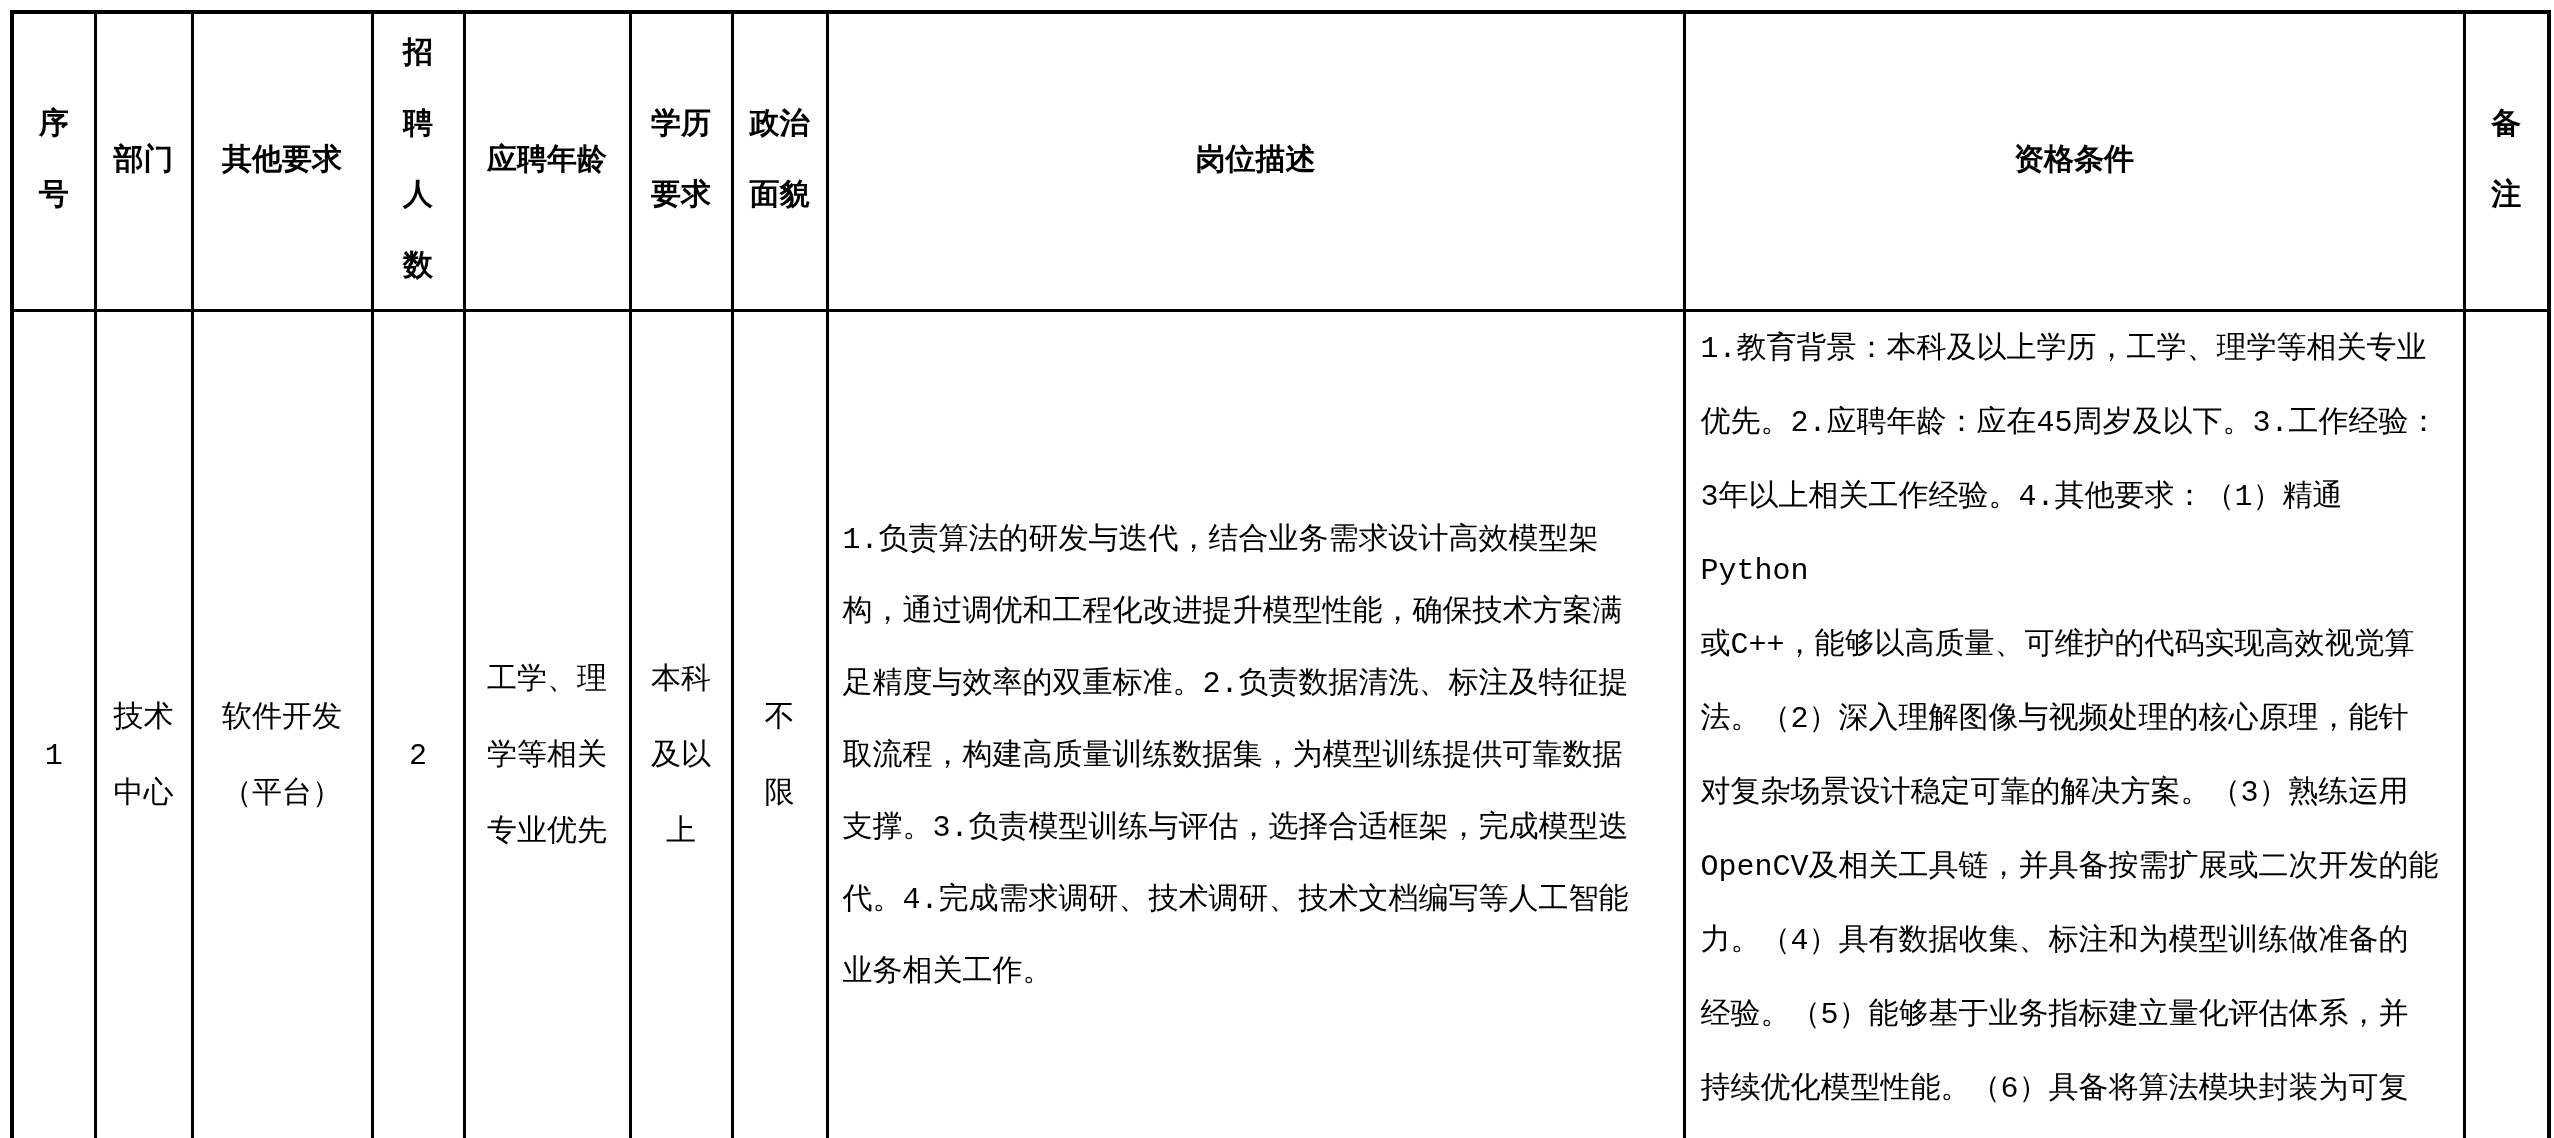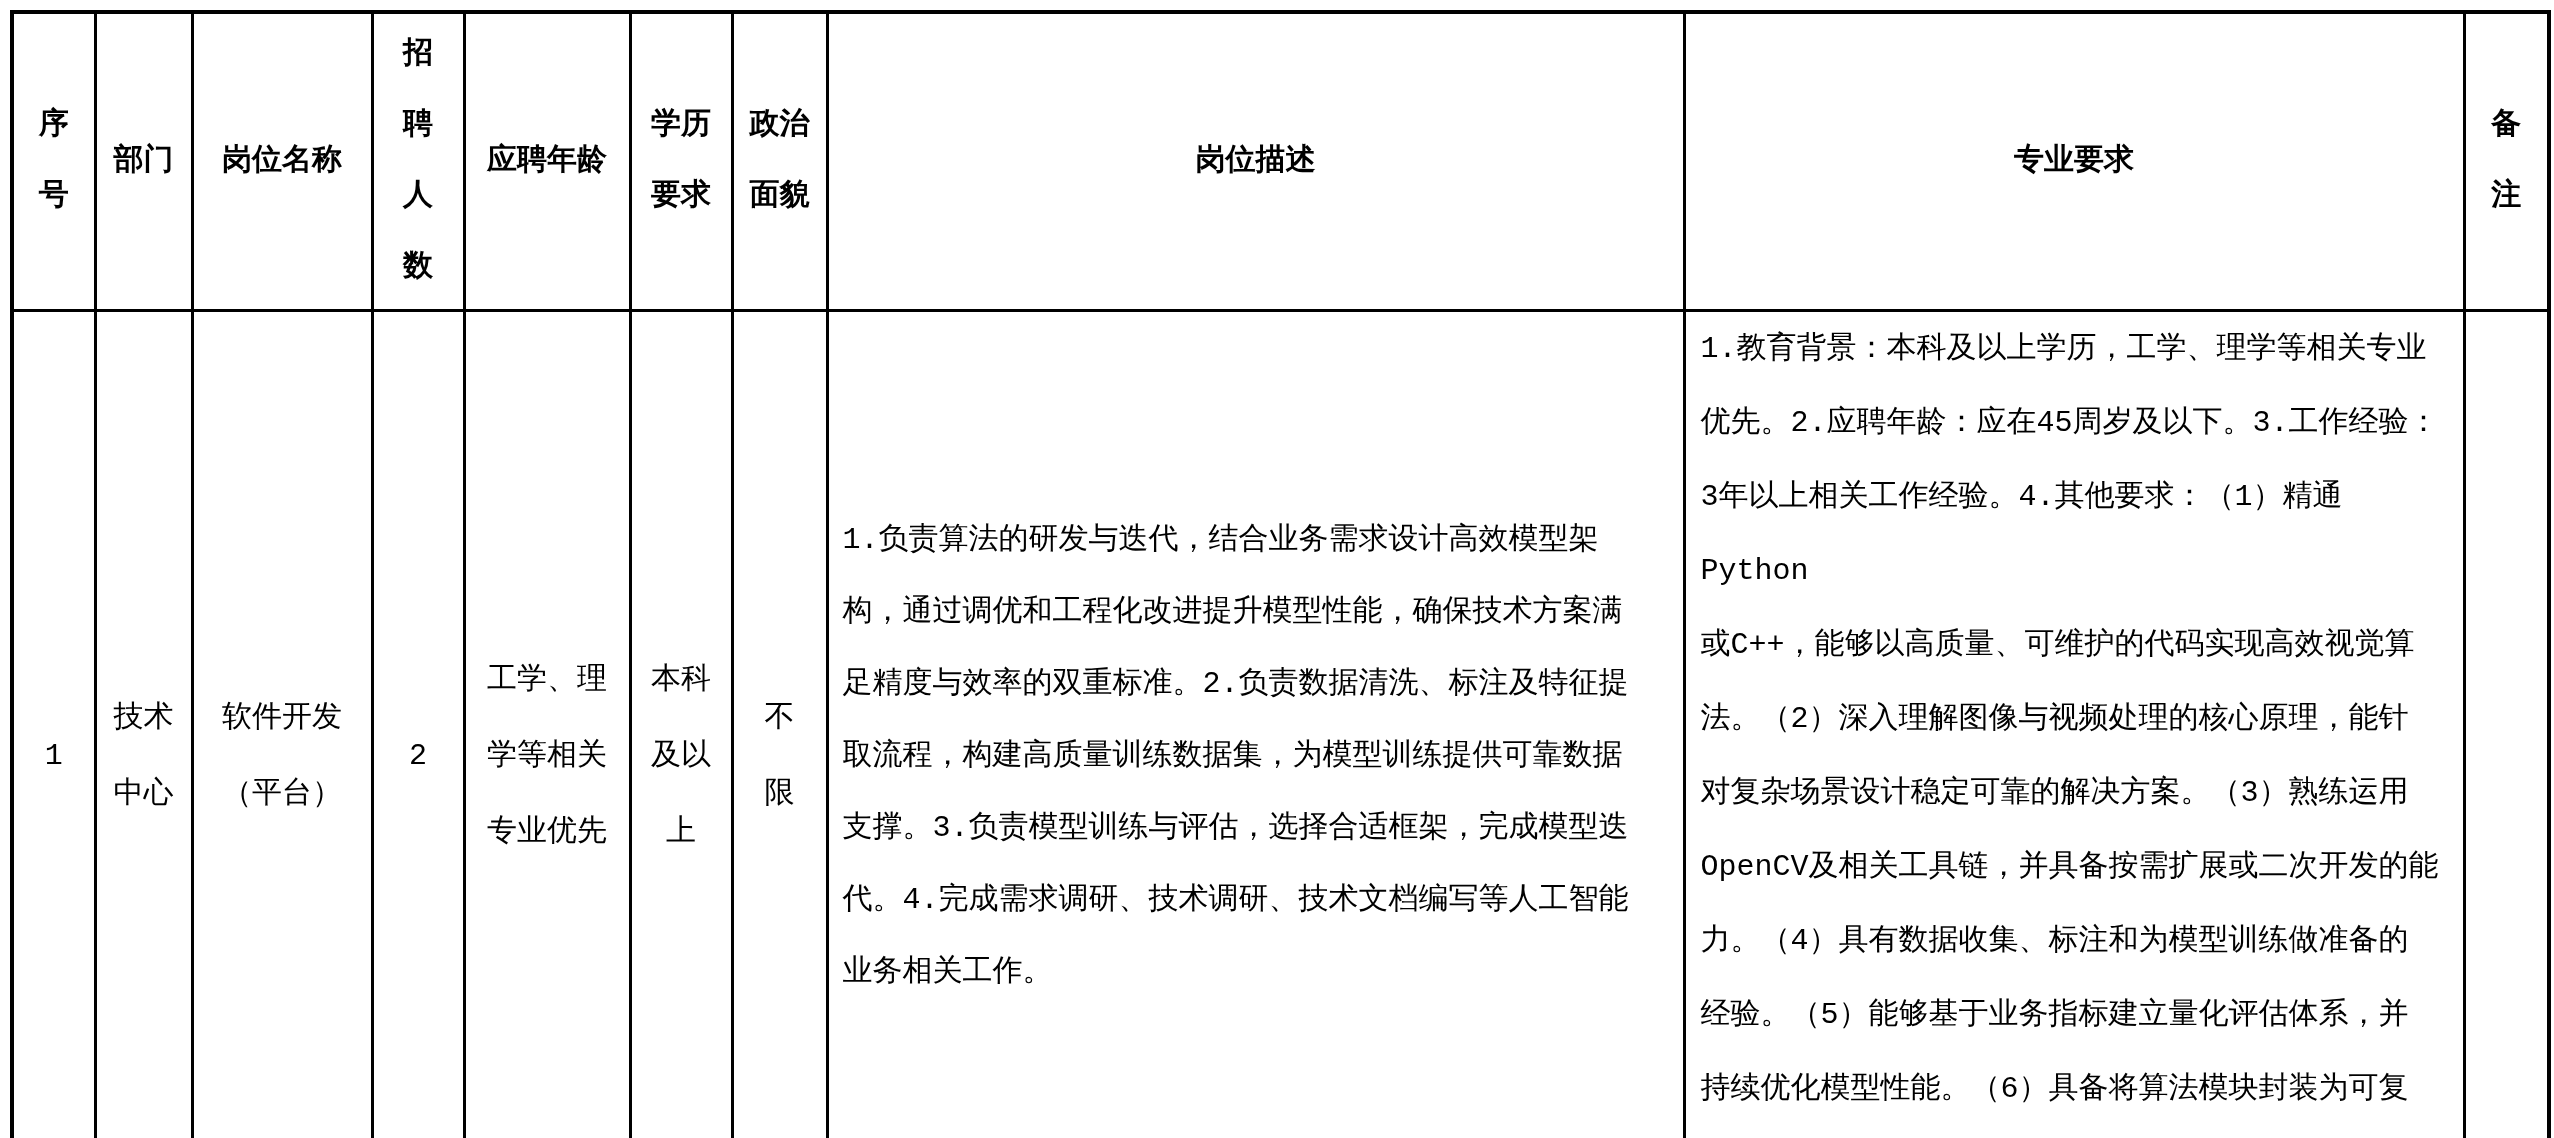"岗位名称" th.hc { text: 岗位名称 -> 其他要求 }
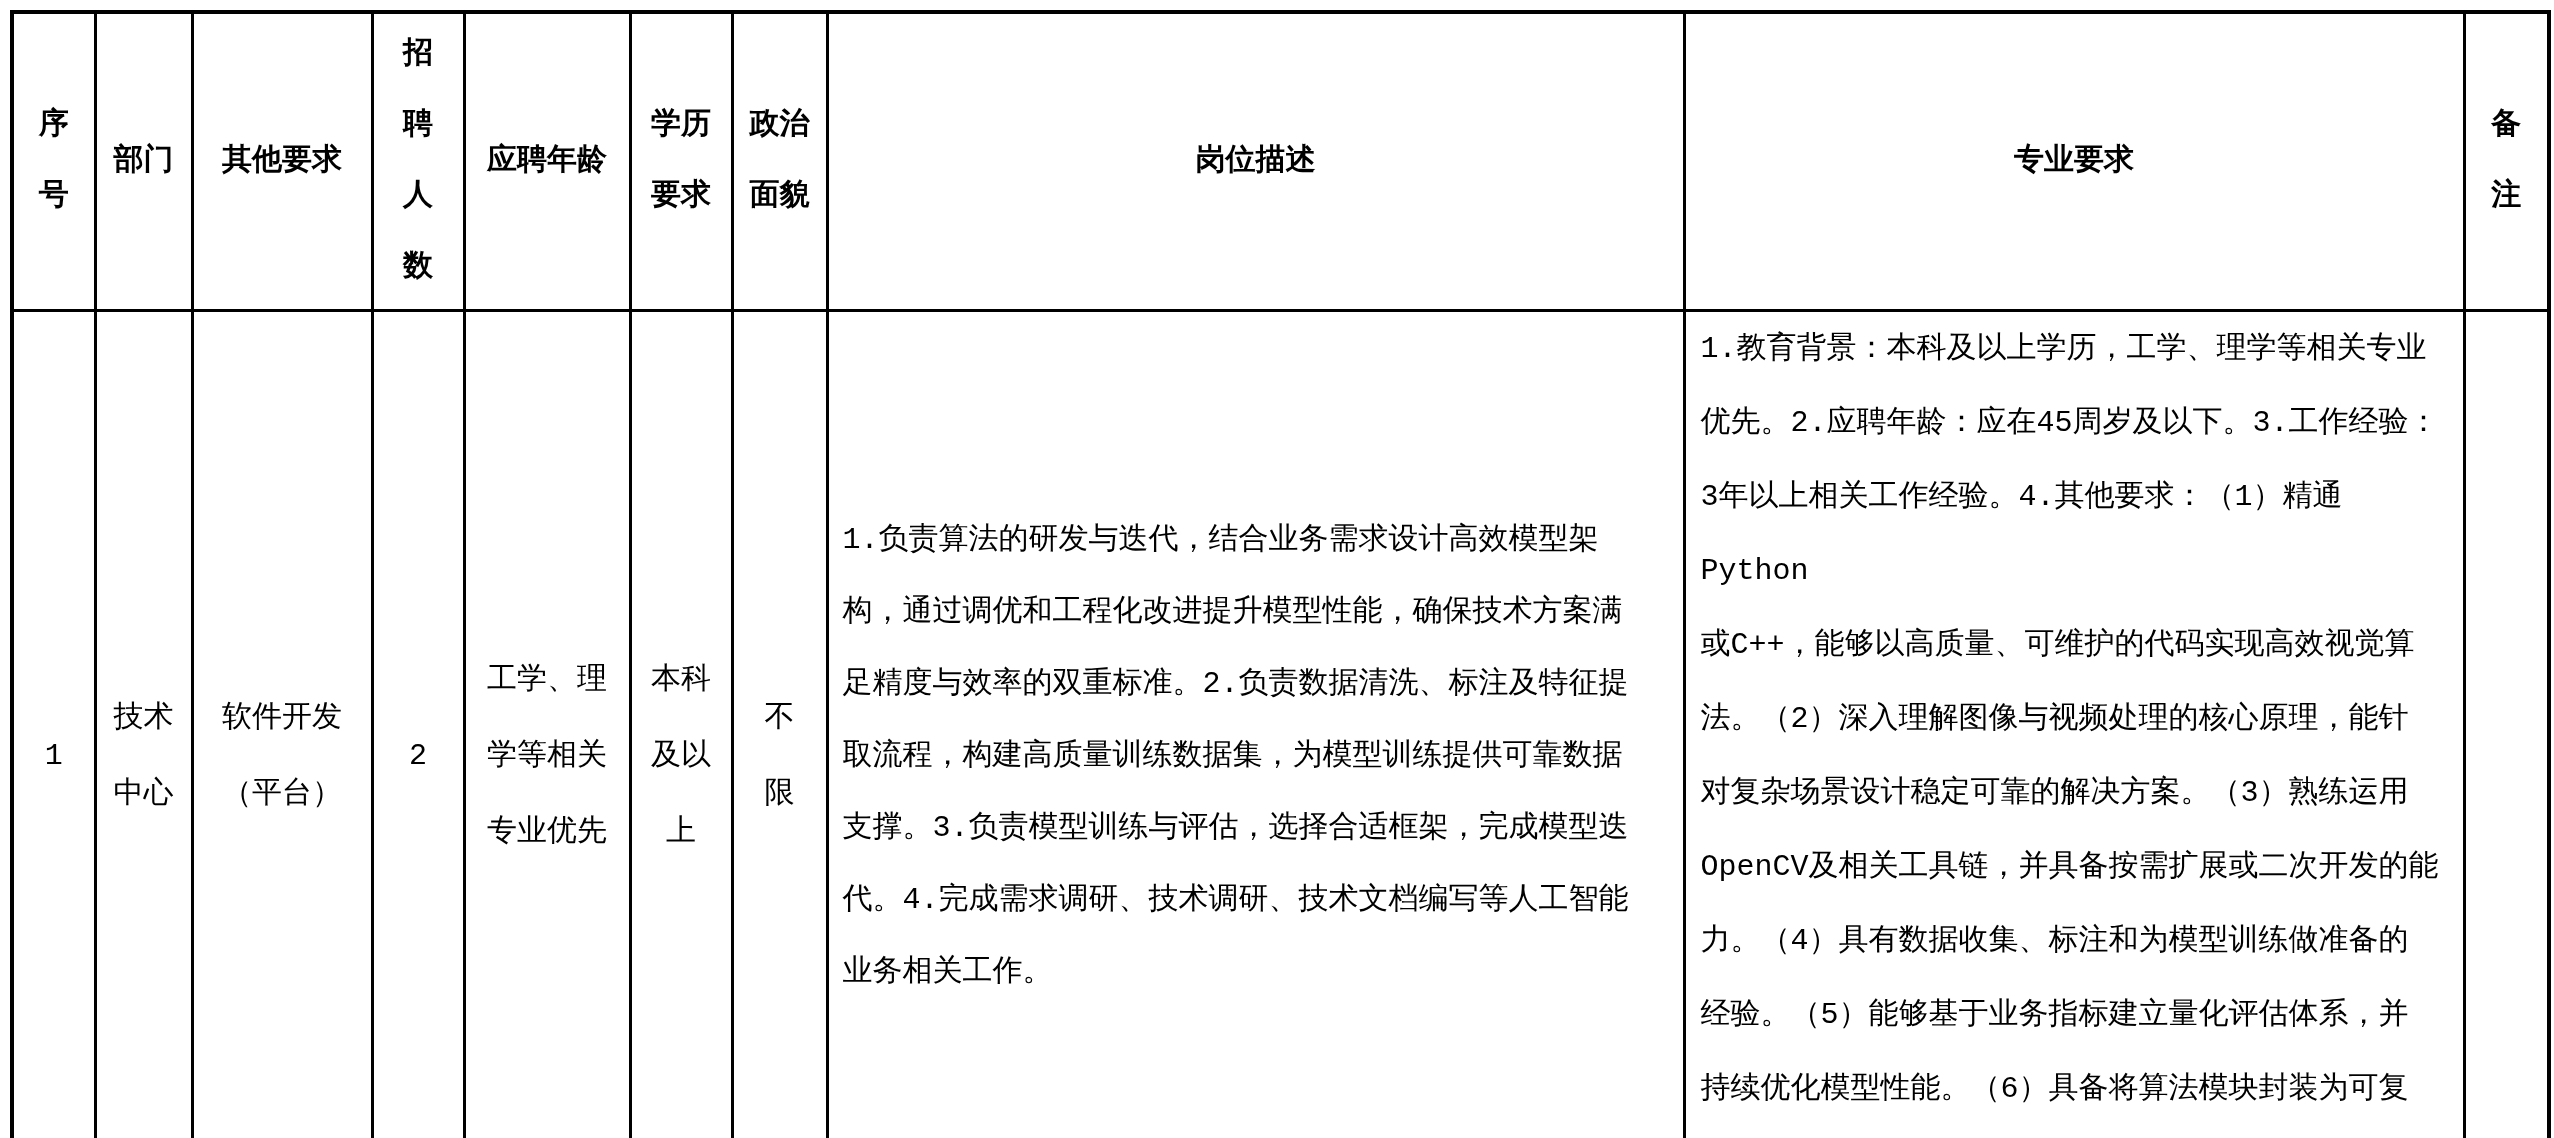"专业要求" th.hc { text: 专业要求 -> 资格条件 }
